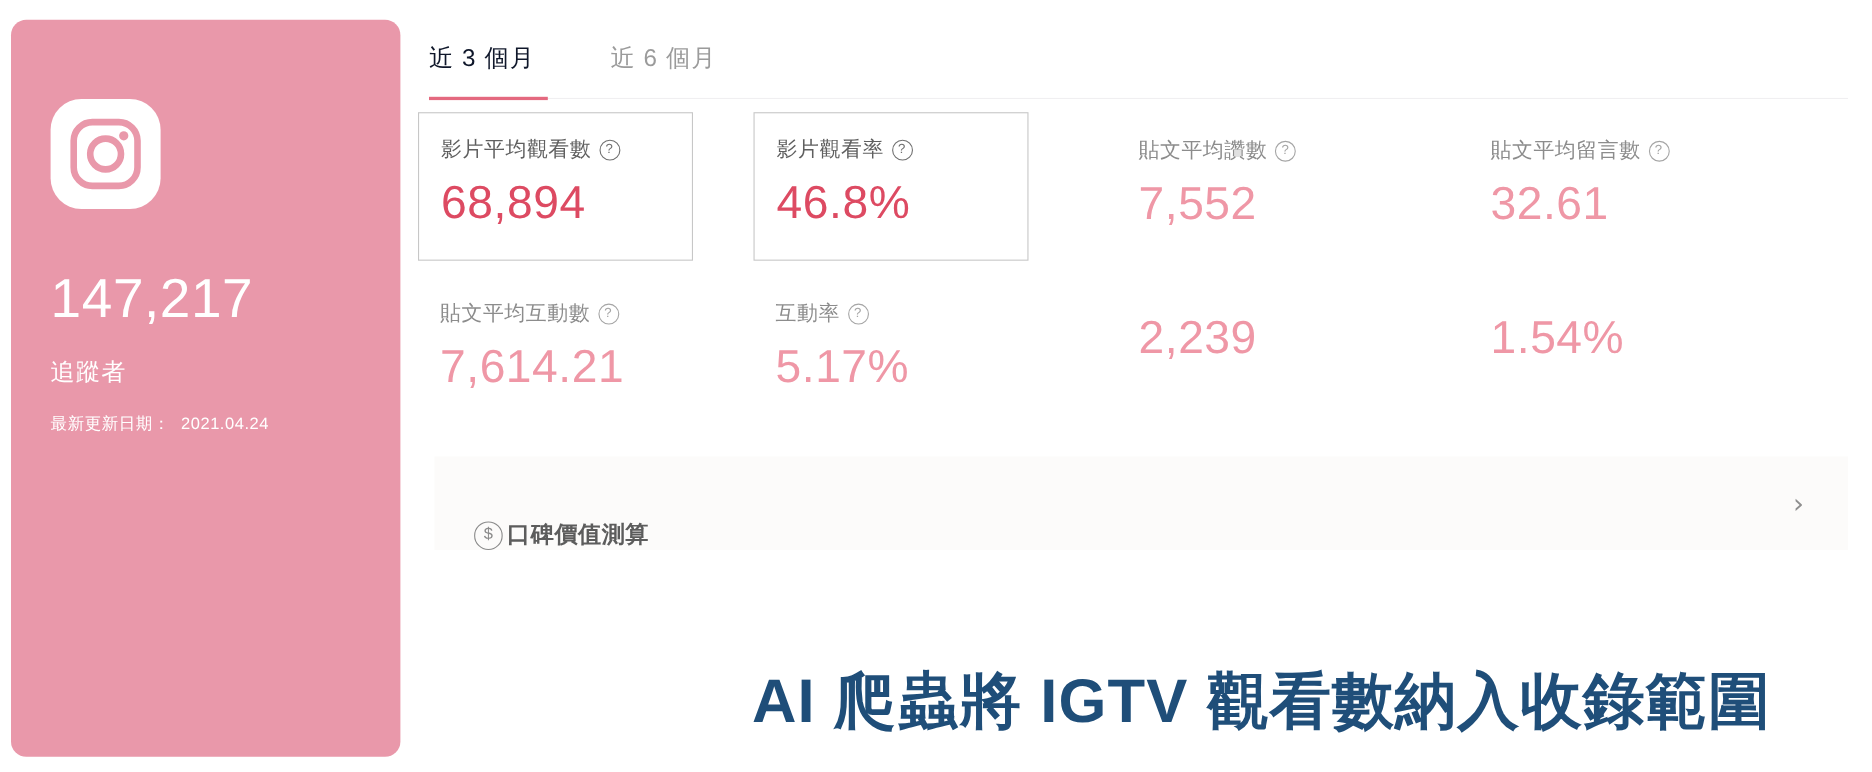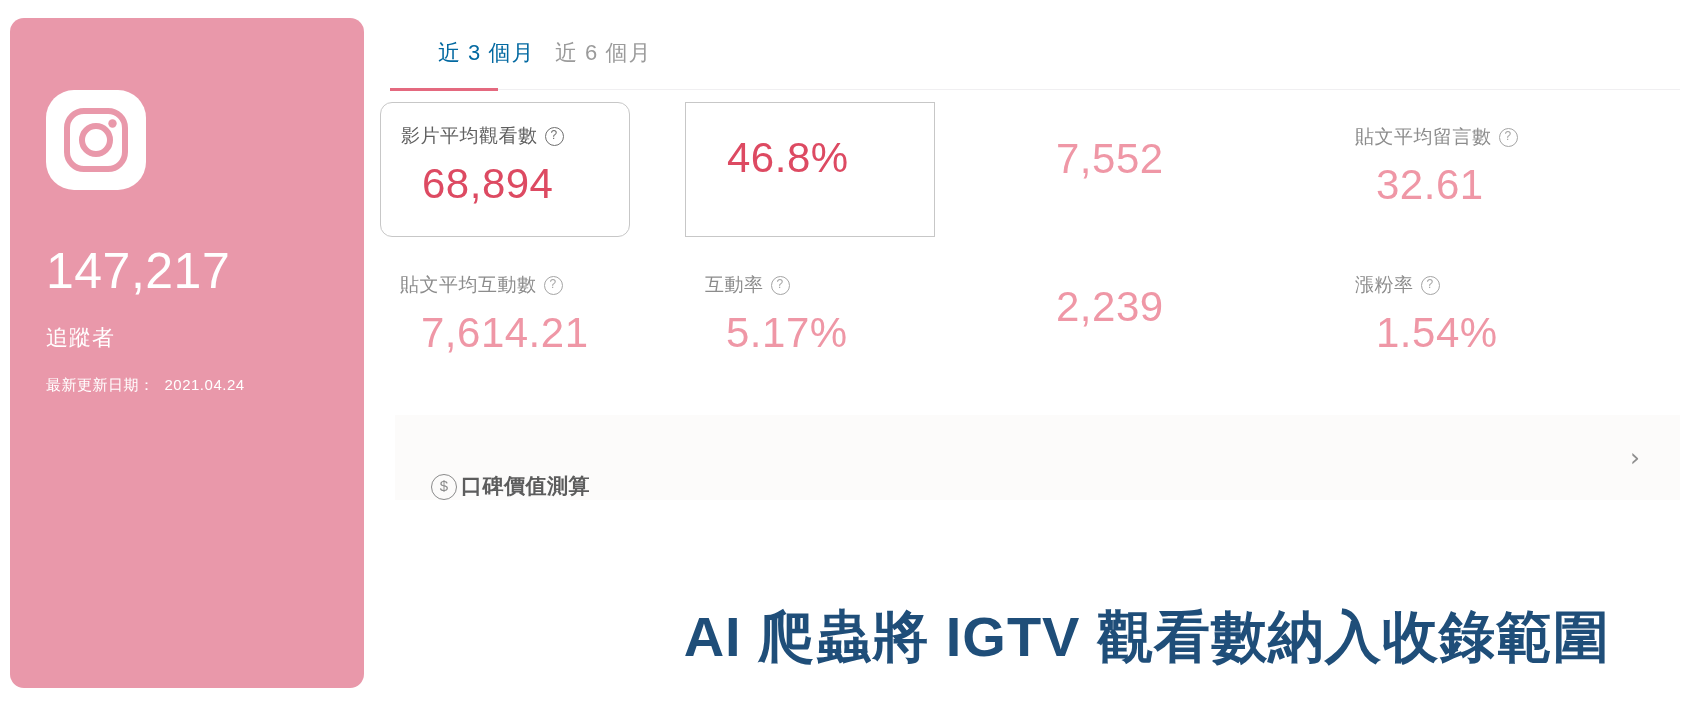"近 3 個月" .tab.active { color: #0369a1 -> #0f172a; margin-left: 48px -> none }
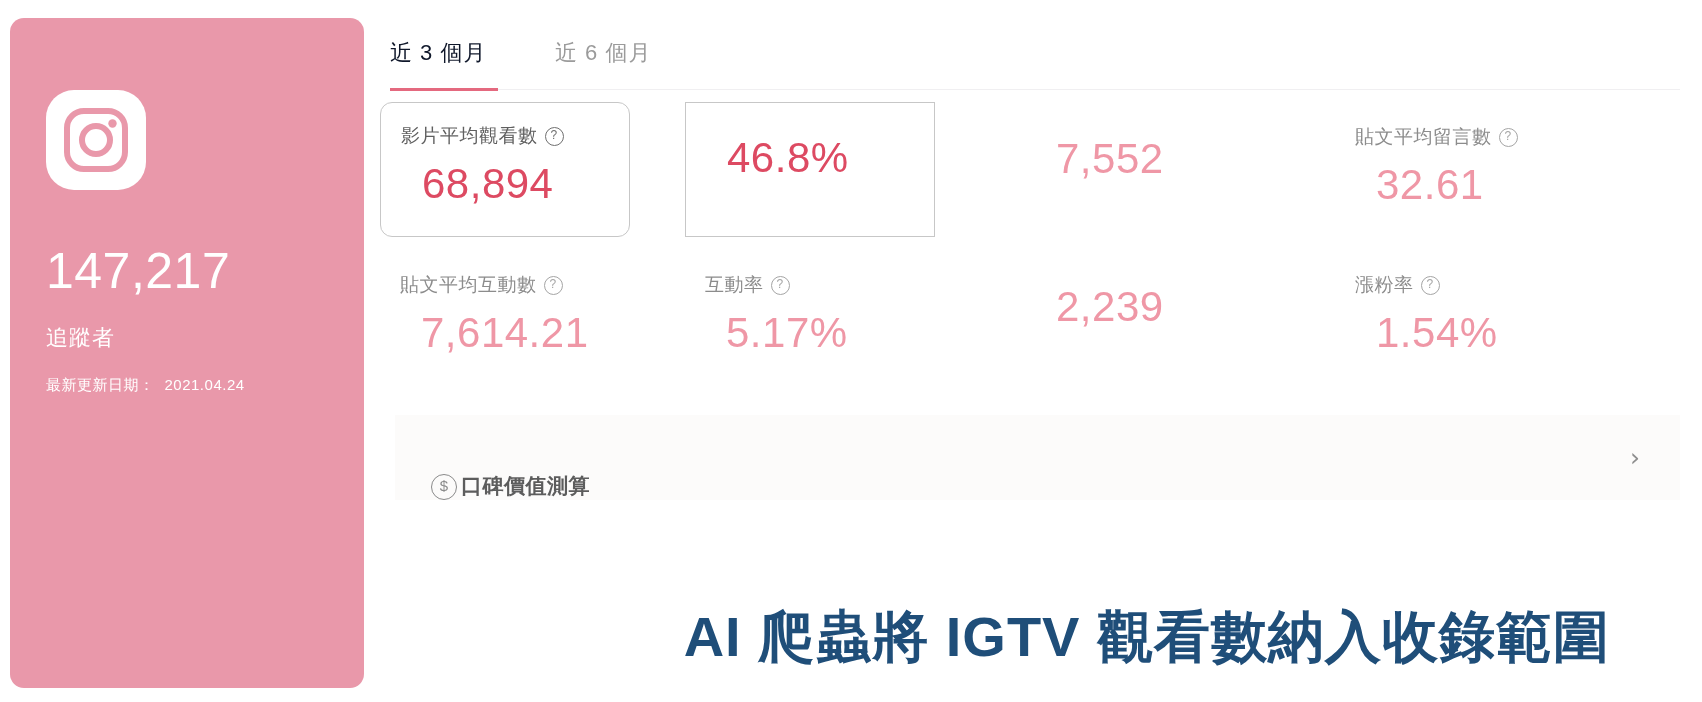"影片平均觀看數" div.metric { border-radius: 12px -> none }
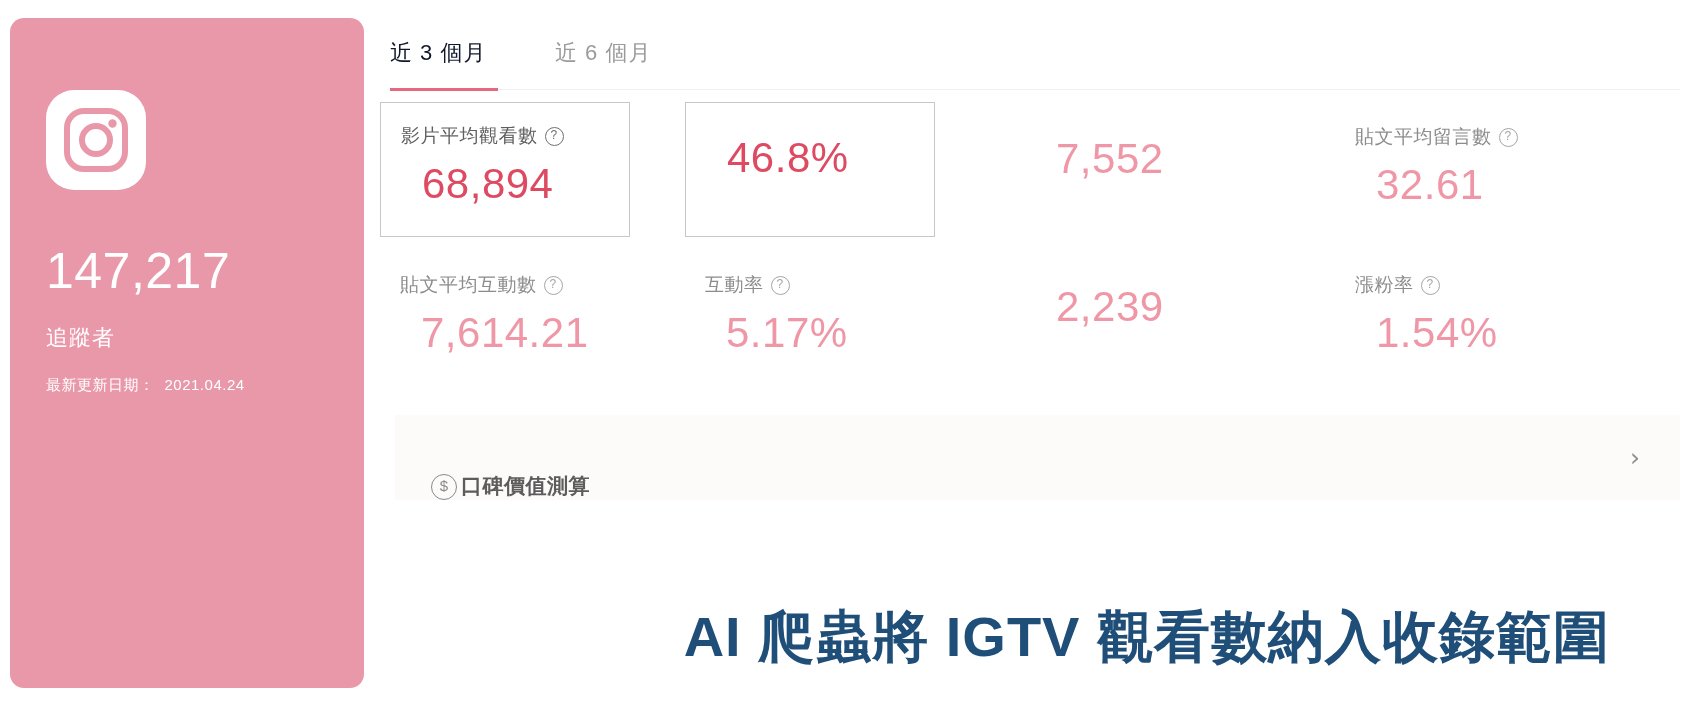"影片觀看率" div.metric-label { html: none -> <div> <span>影片觀看率</span> <span></span> </div> }
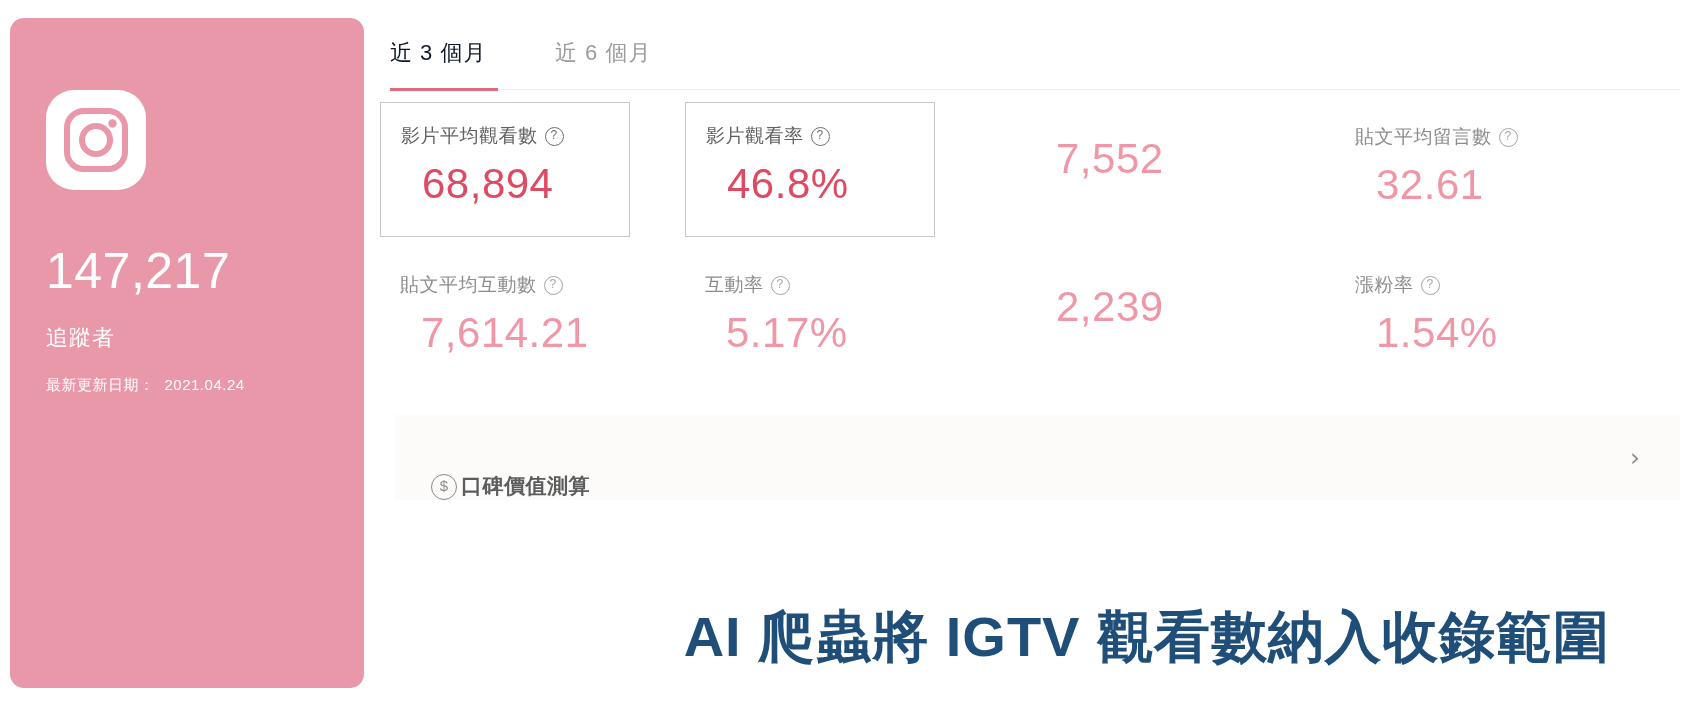"貼文平均讚數" div.metric-label { html: none -> <div> <span>貼文平均讚數</span> <span></span> </div> }
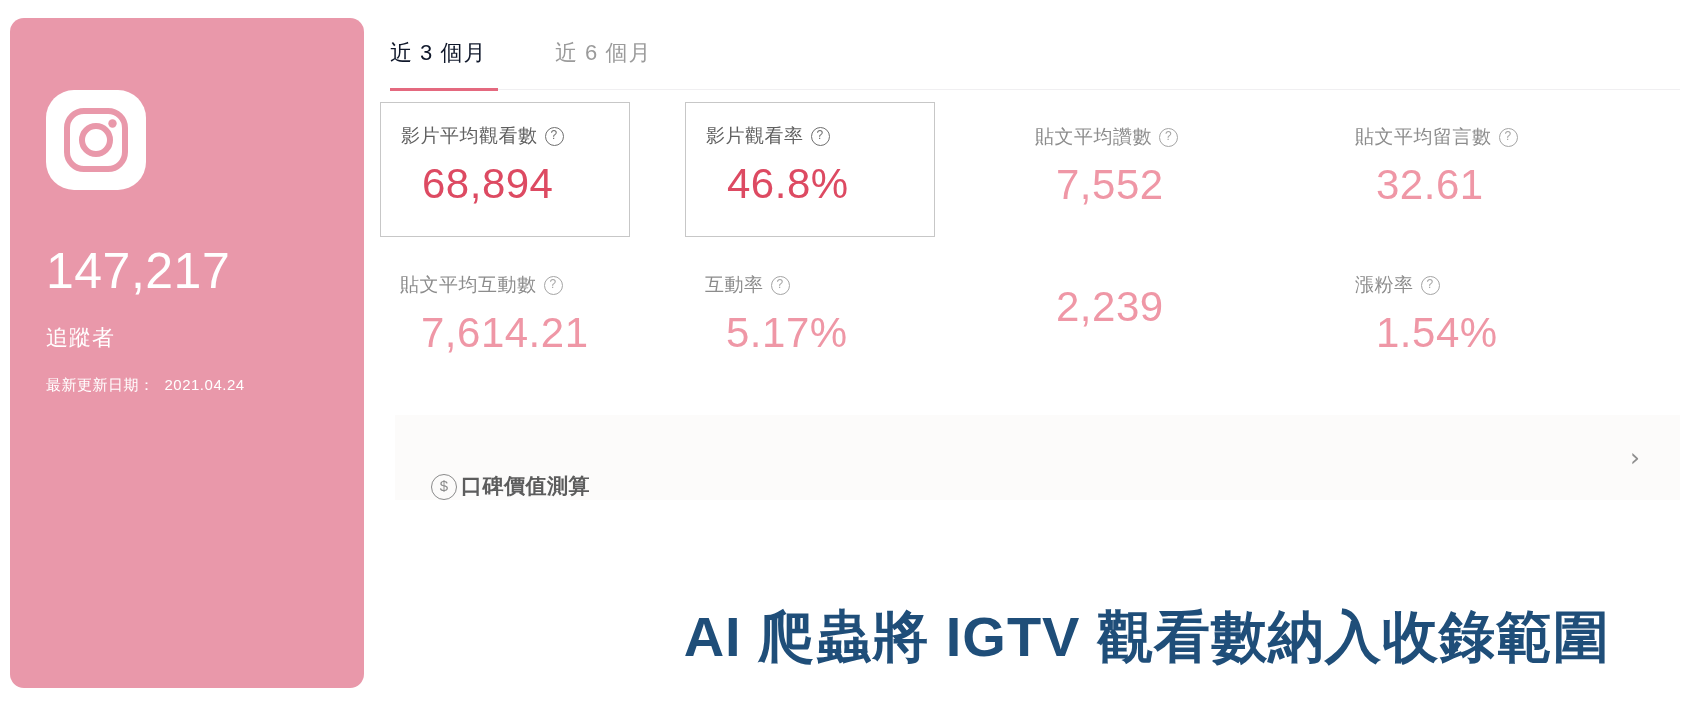"68,894" .metric-value { margin-left: 21px -> none }
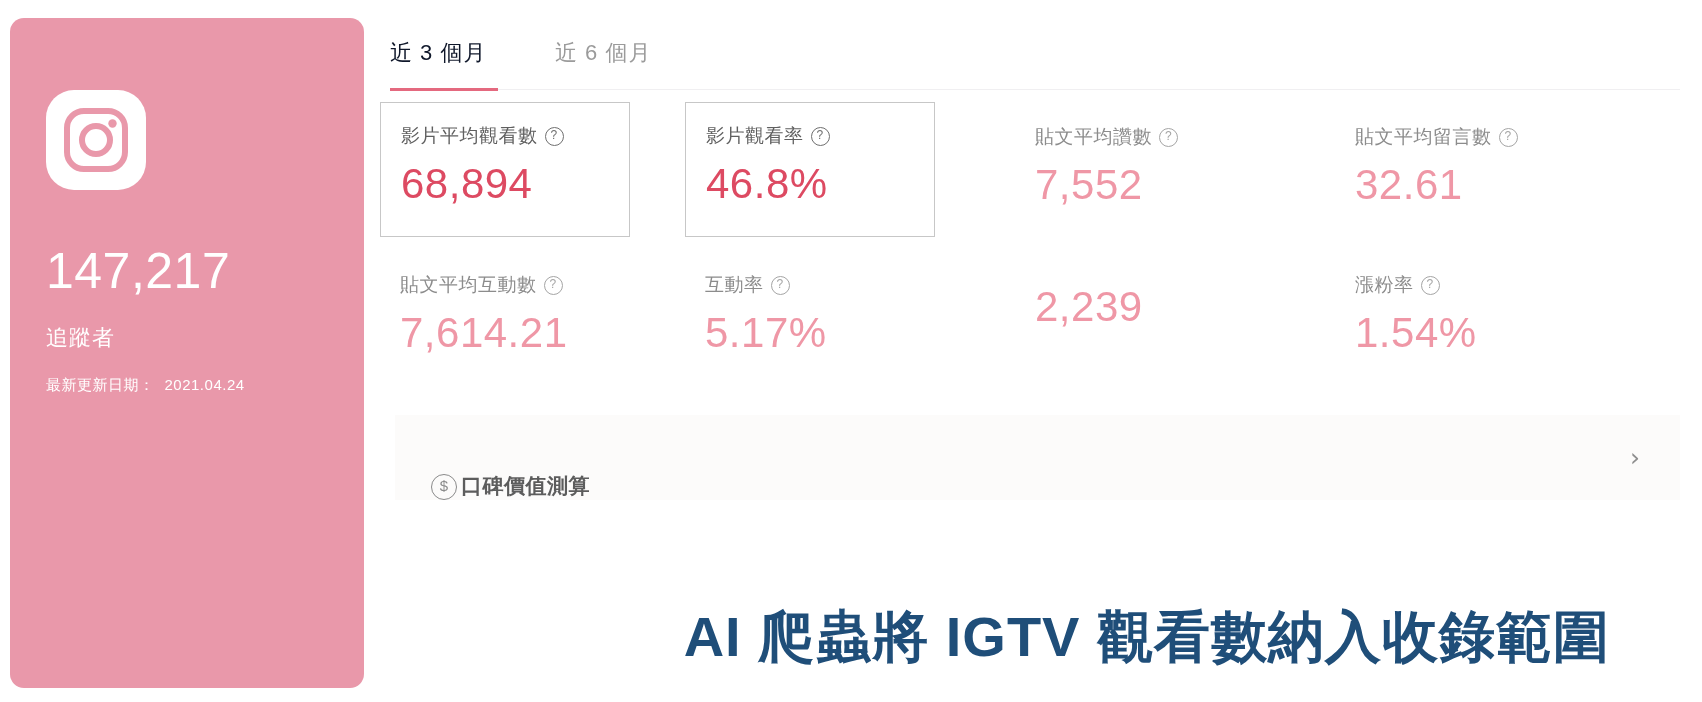"漲粉率" div.metric-label { html: <div> <span>漲粉率</span> <span></span> </div> -> none }
